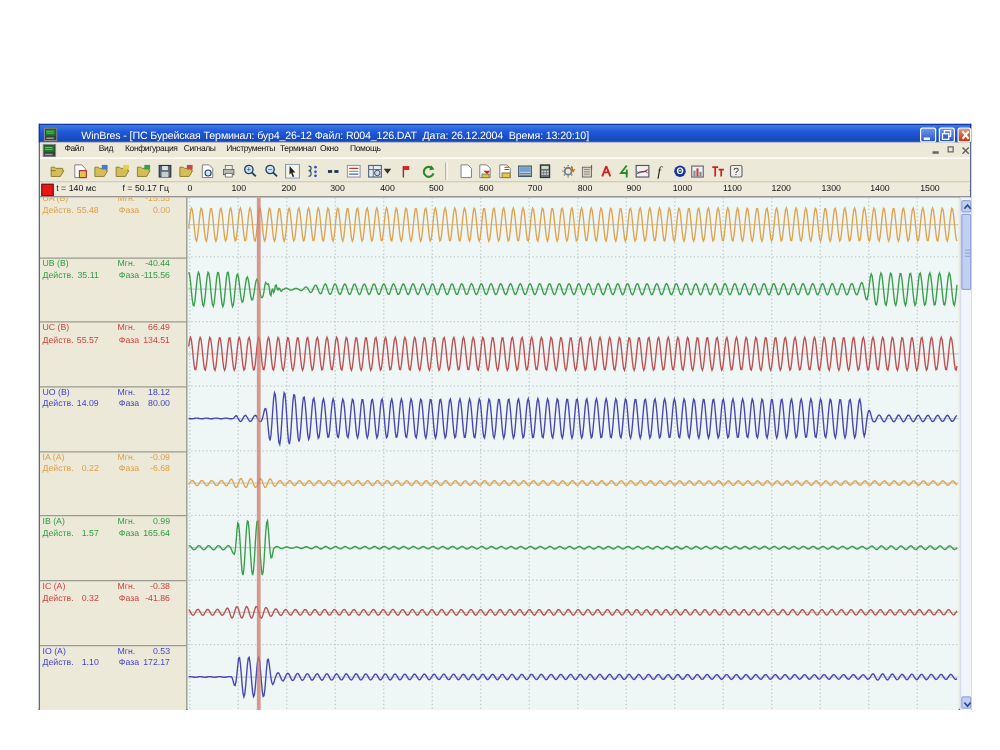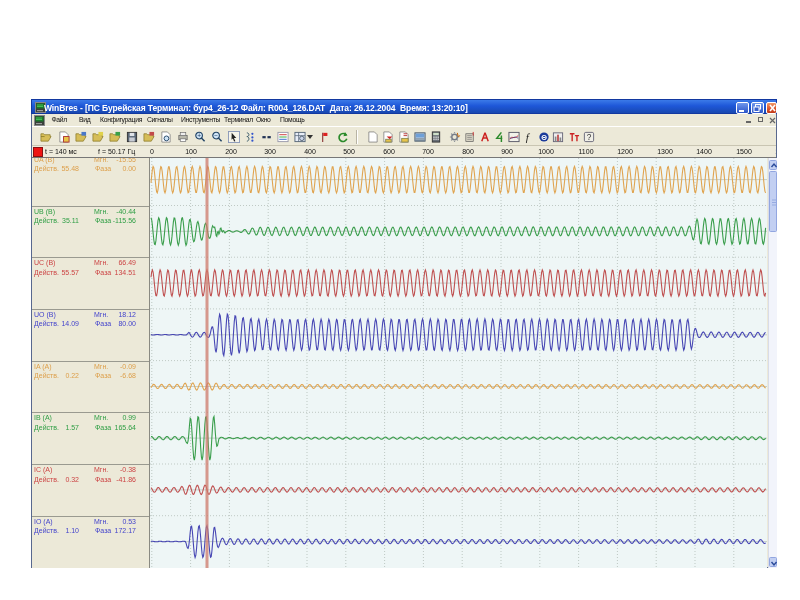"WinBres - [ПС Бурейская Терминал:" .ttxt { font-weight: bold -> normal; left: 12px -> 33px }
